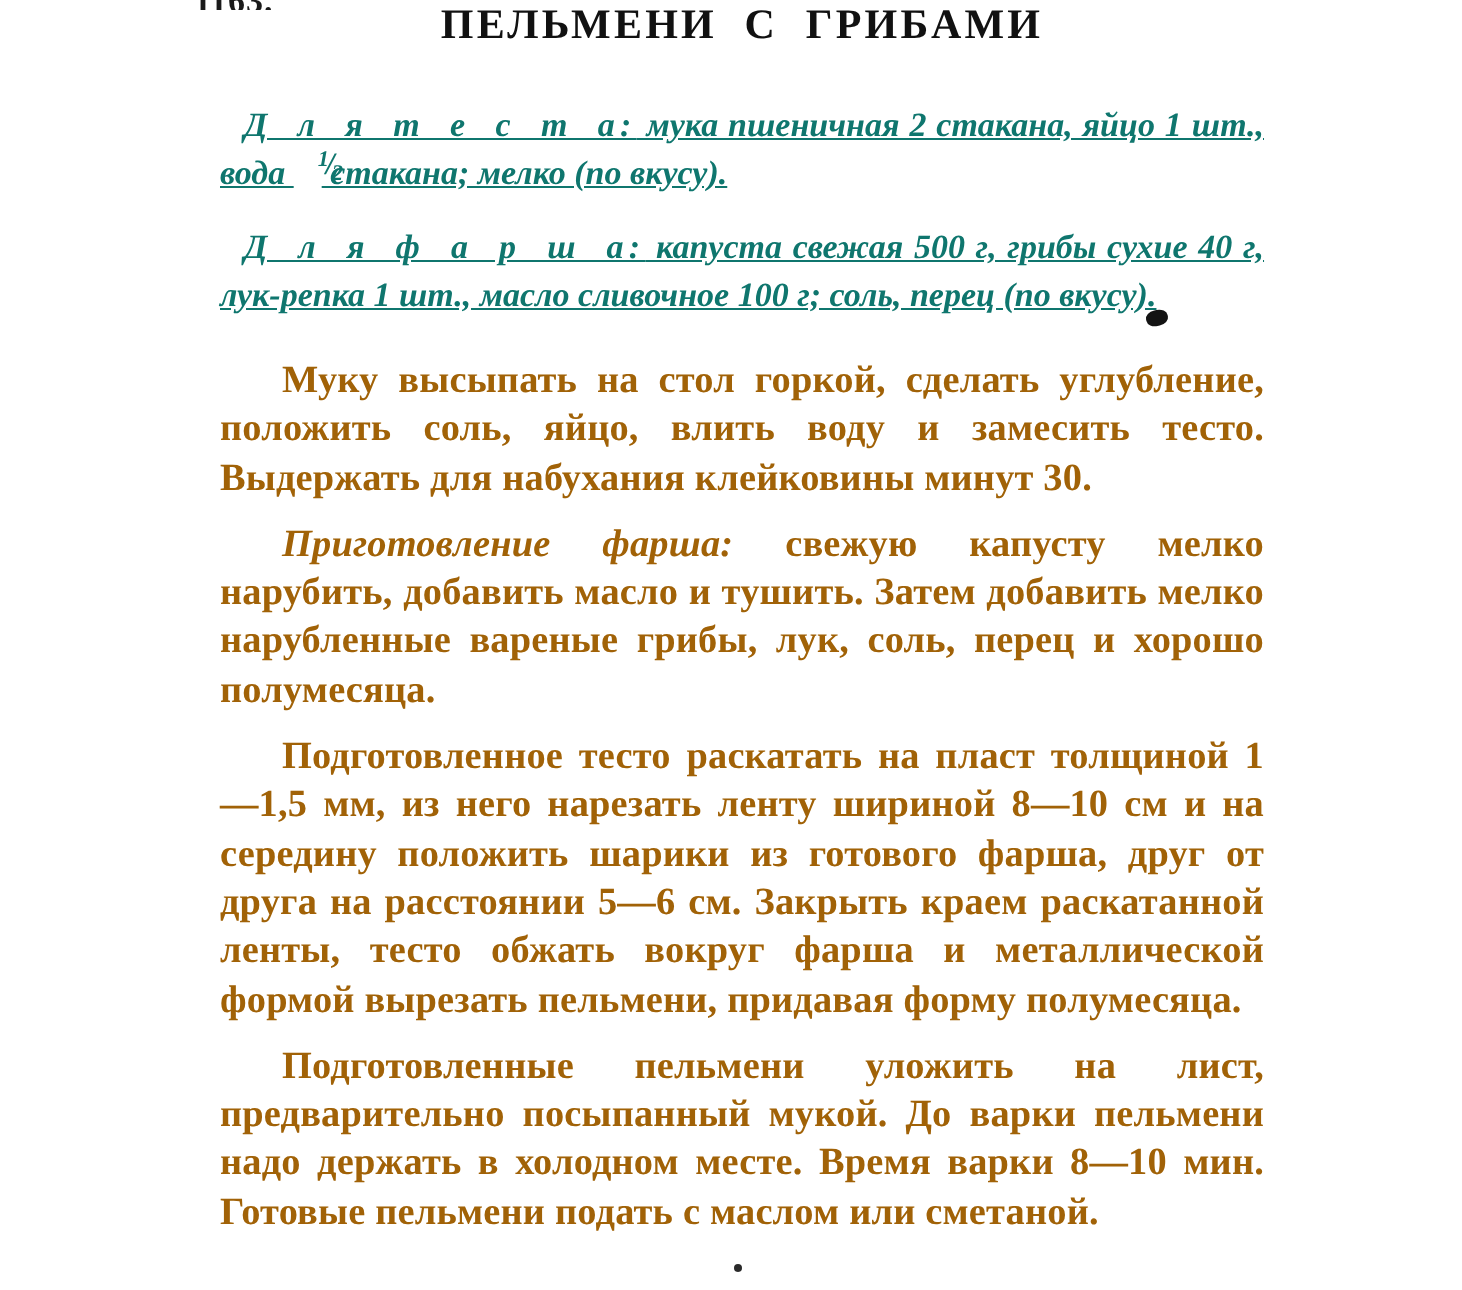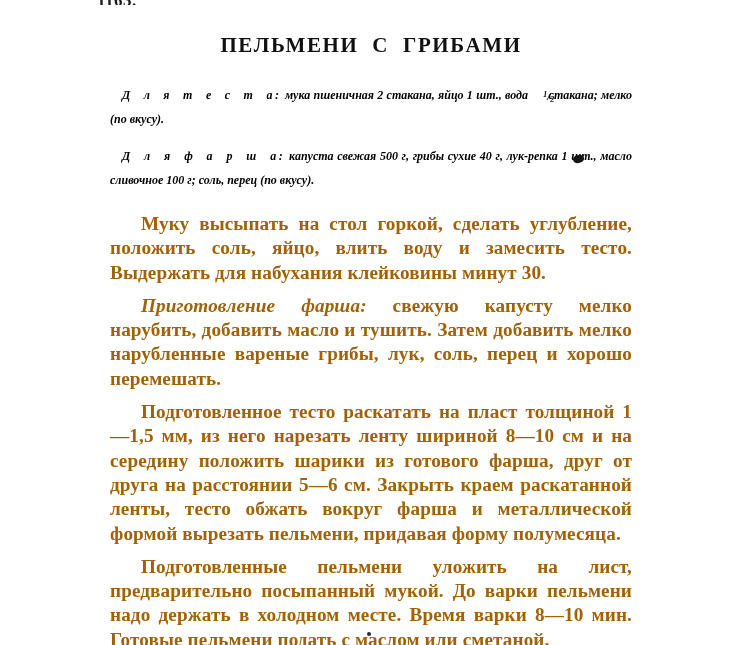"ПЕЛЬМЕНИ С ГРИБАМИ" .recipe-title { padding-top: 33px -> none }
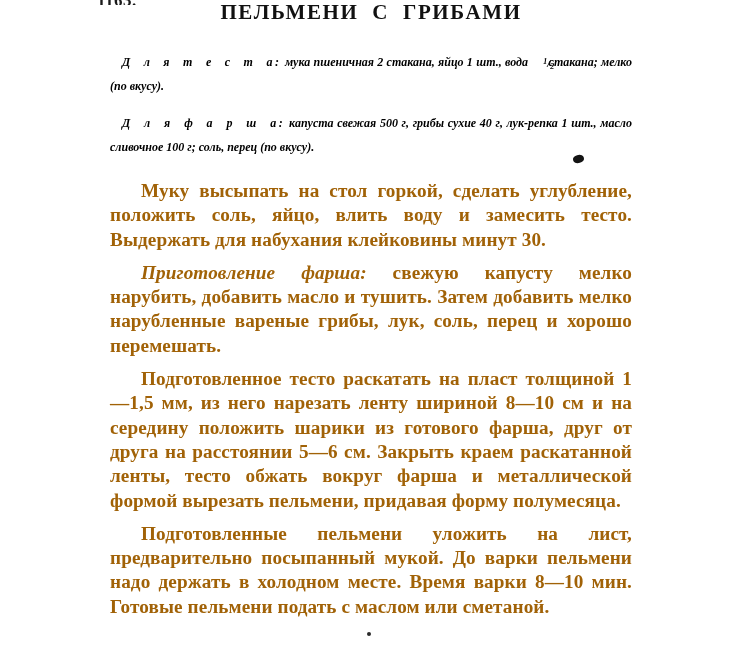"Д л я т е" .ingredients { color: #000000 -> #0f766e; font-size: 12px -> 17px; text-decoration: none -> underline }
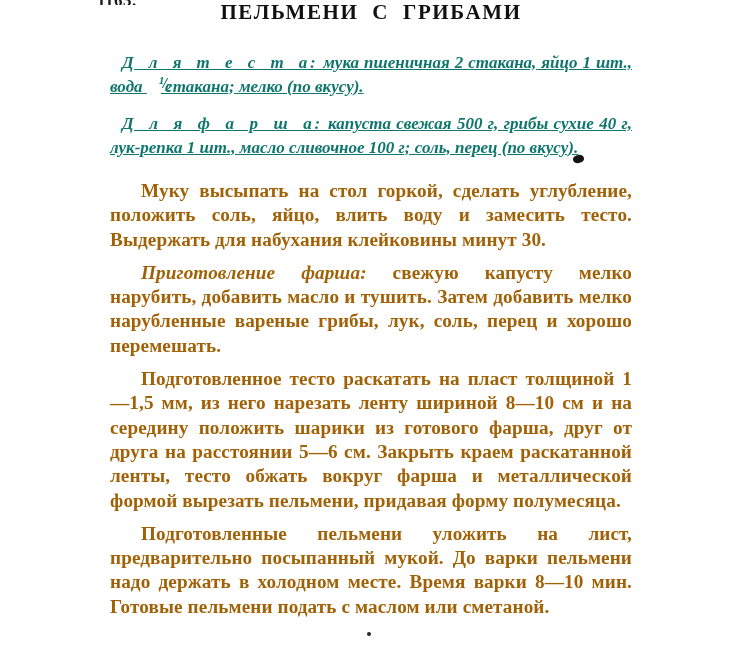"свежую капусту мелко нарубить, добавить" span { text: перемешать -> полумесяца }
